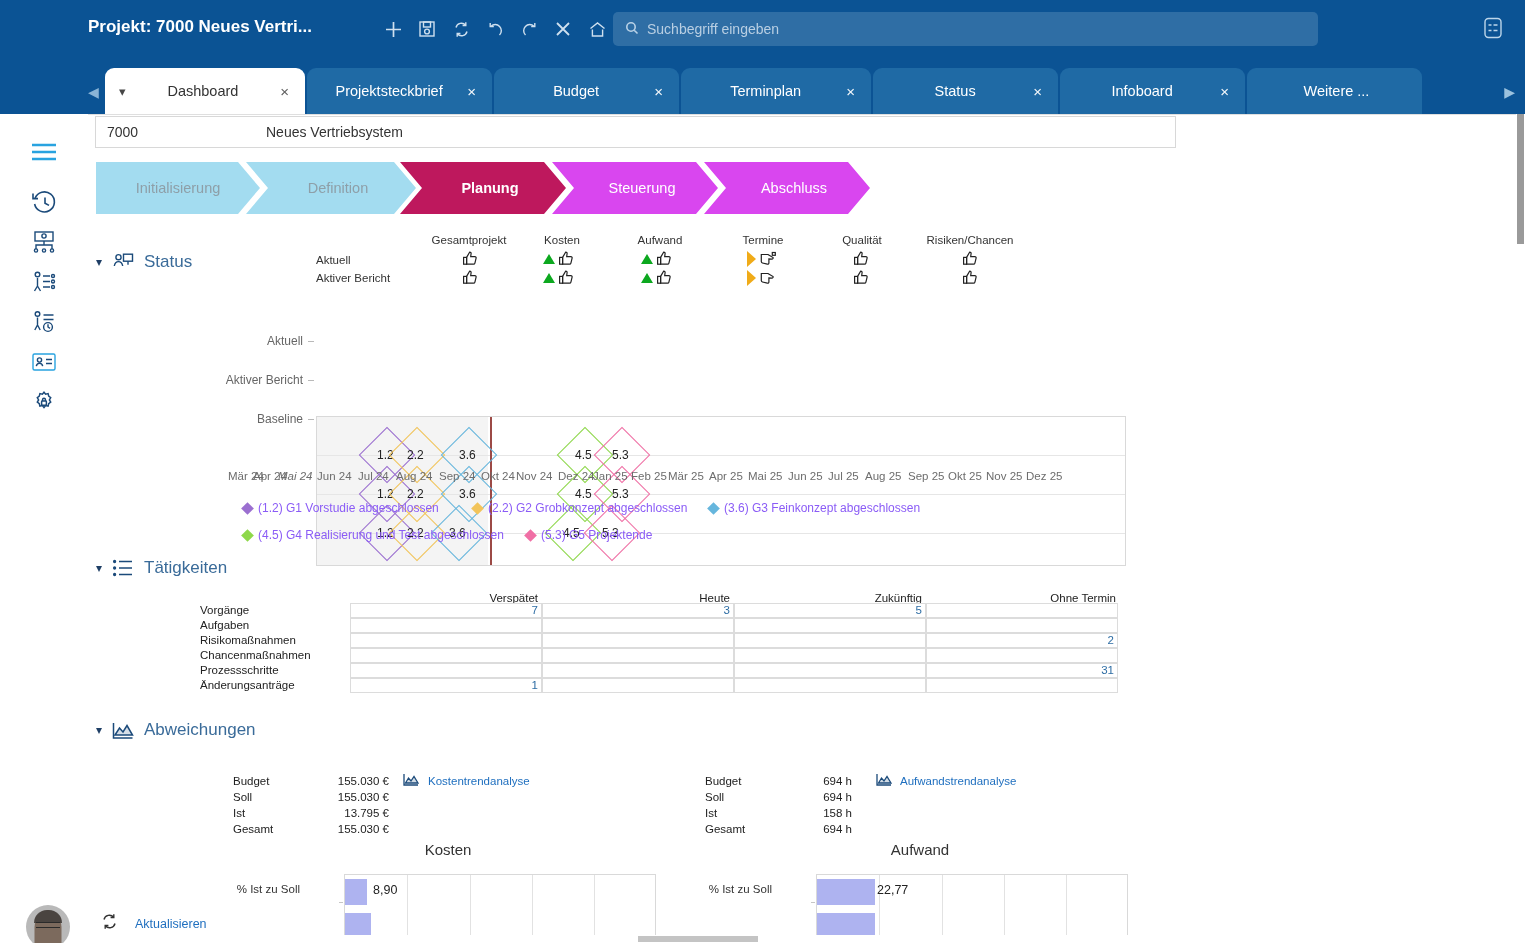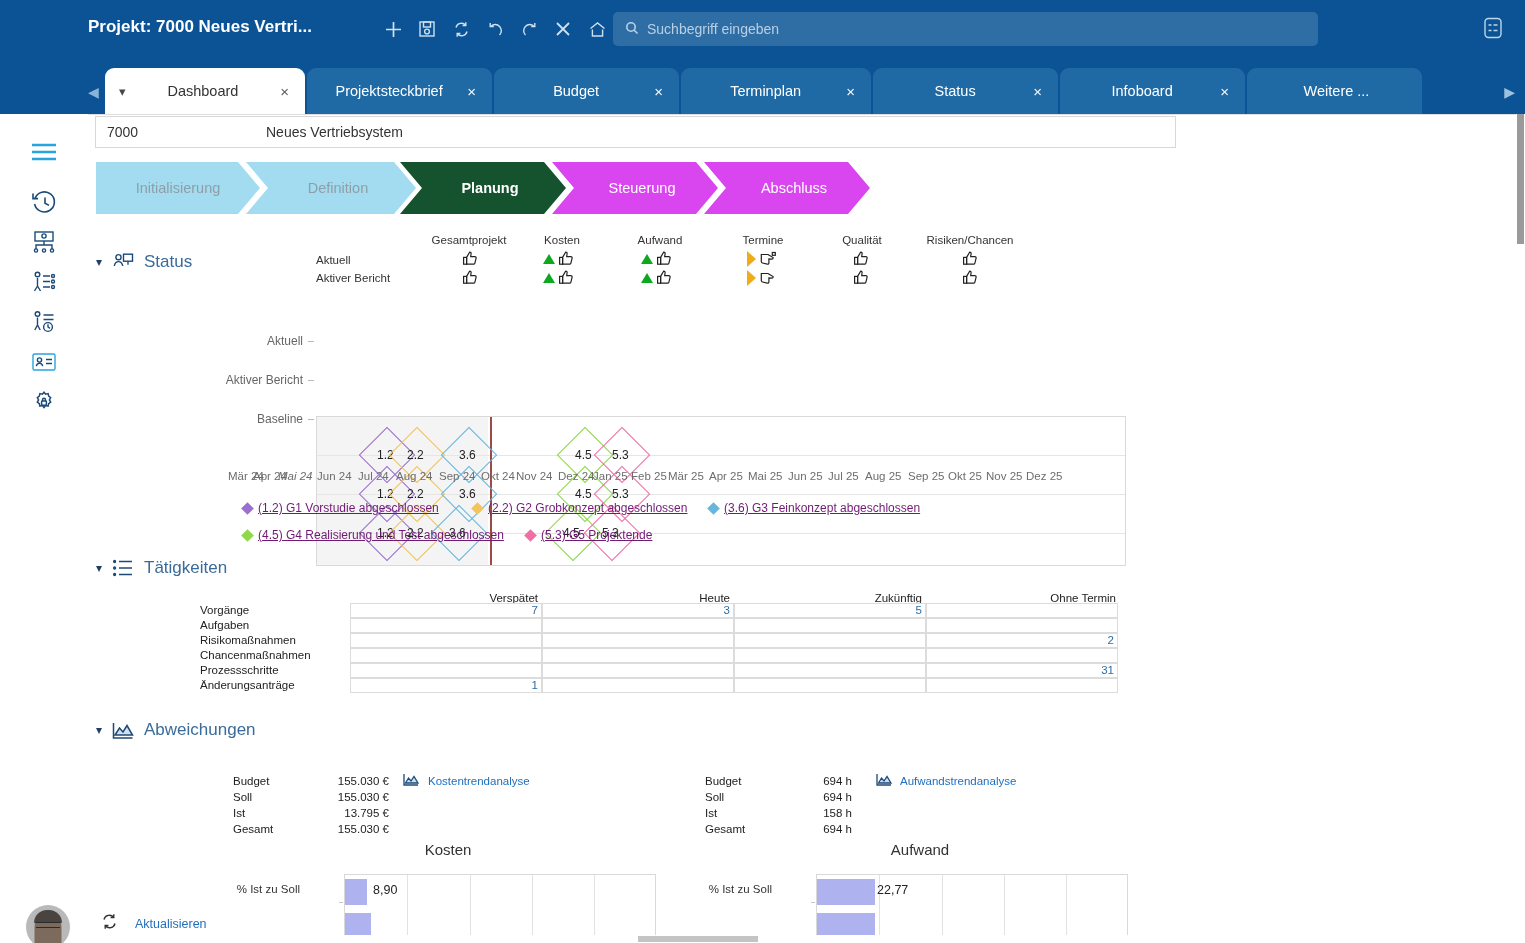"Planung" .ph.current { background: #14532d -> #be185d }
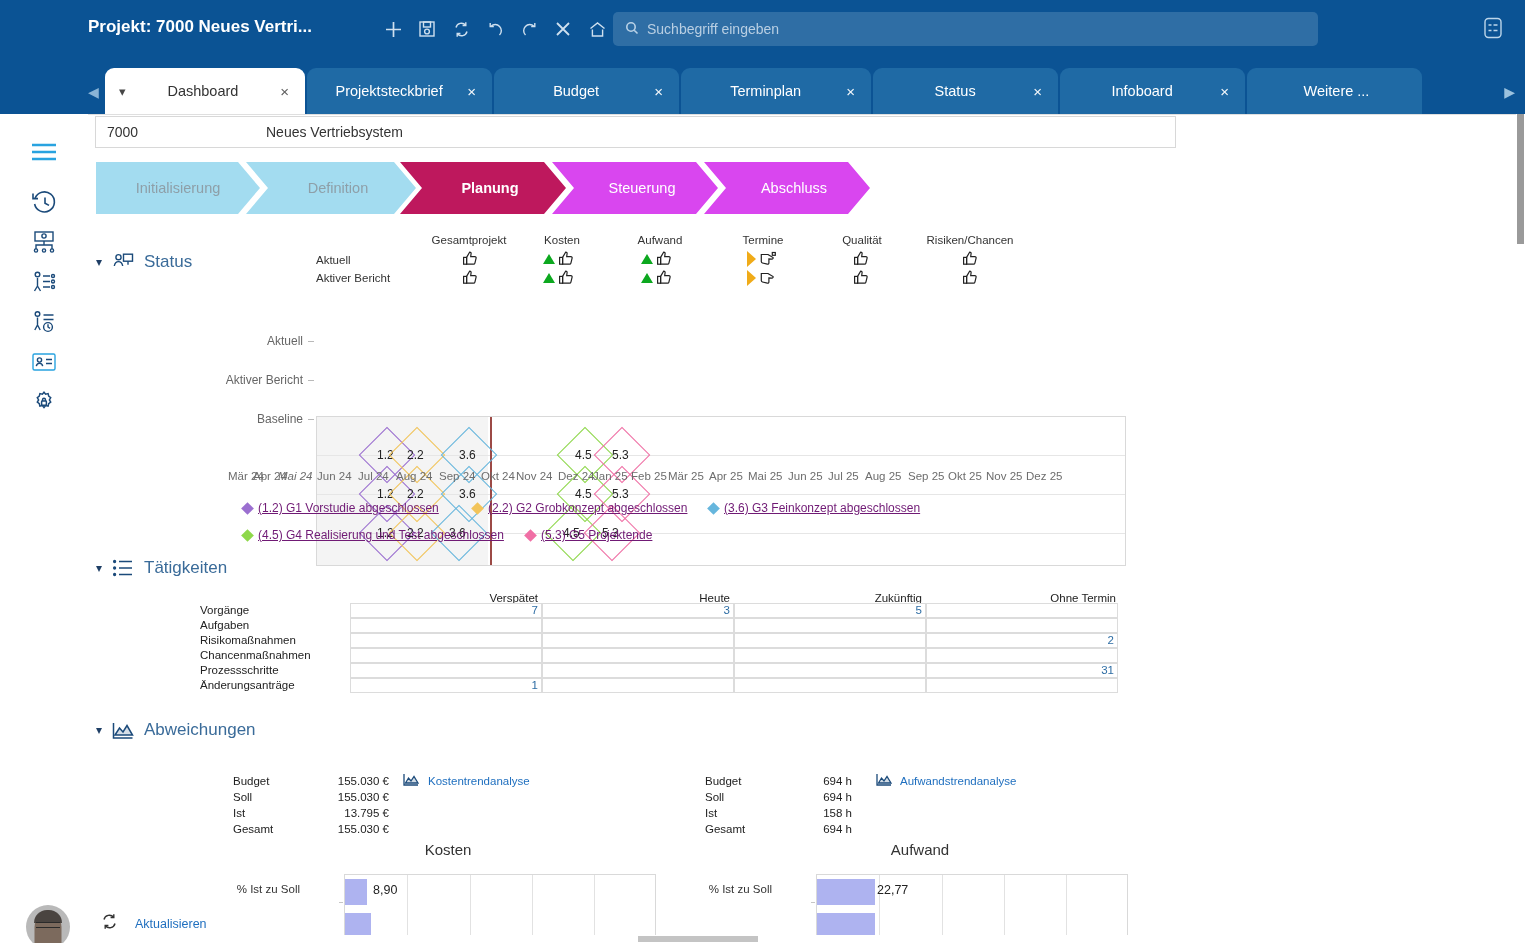"(1.2) G1 Vorstudie abgeschlossen" .legend { color: #701a75 -> #8b5cf6; text-decoration: underline -> none }
